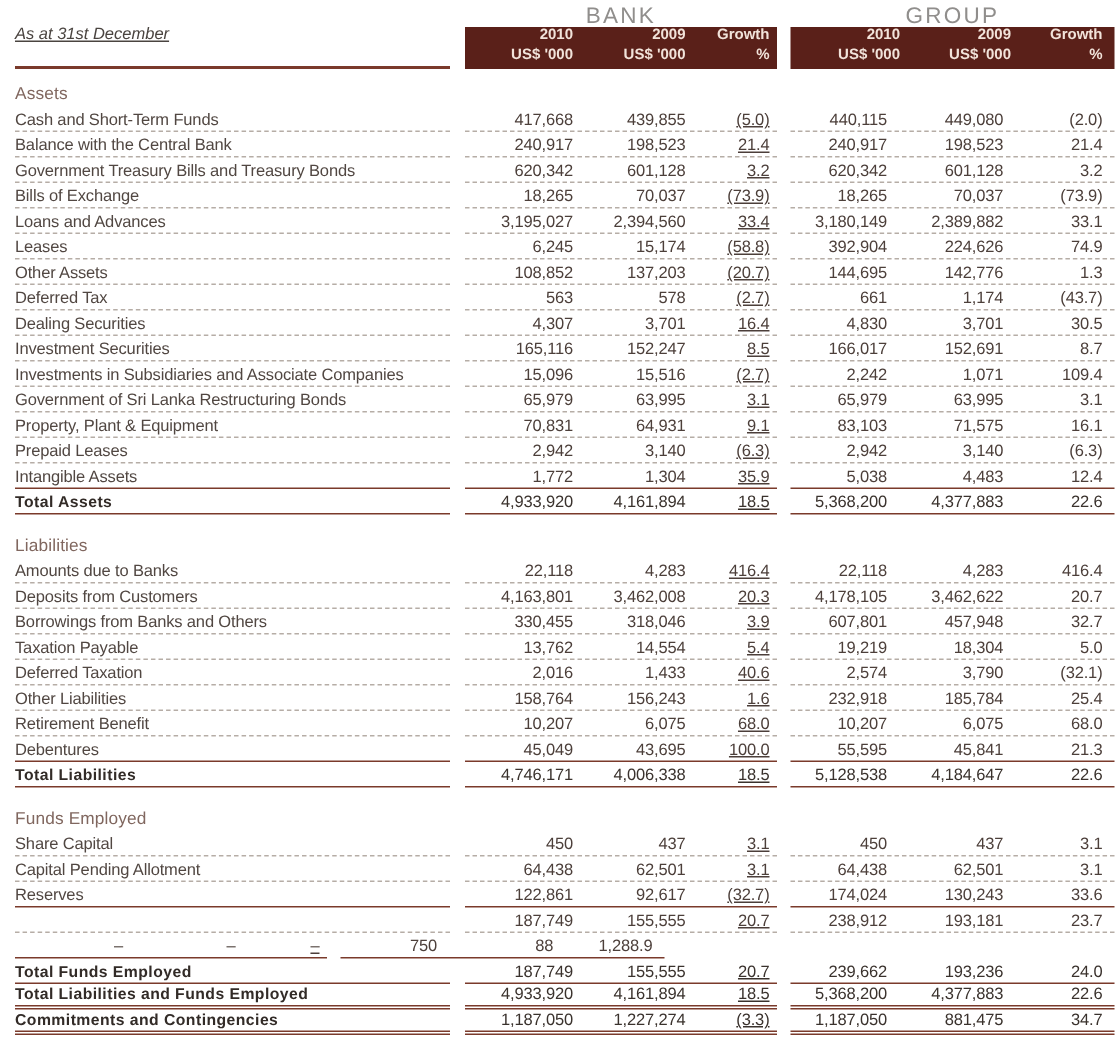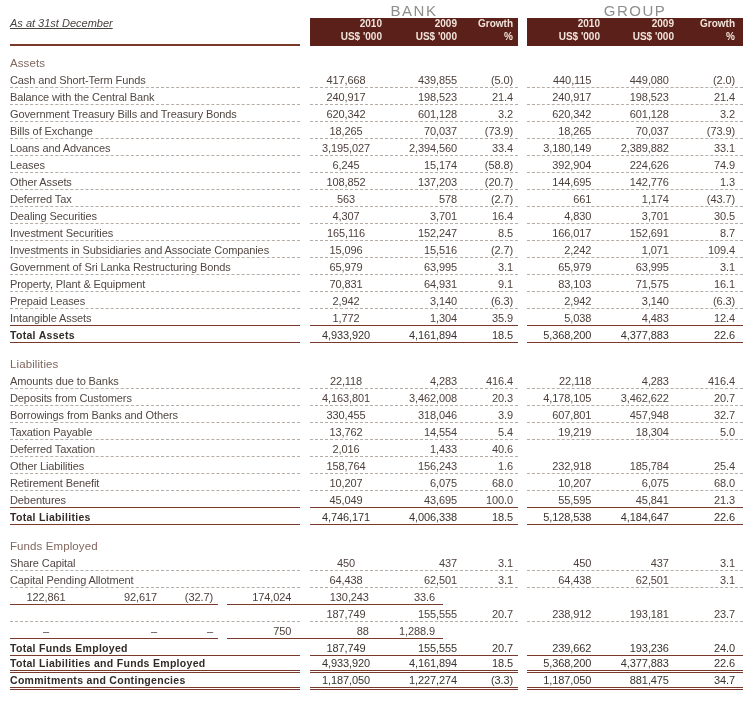"417,668" .cells.bank .c0 { text-align: center -> none }
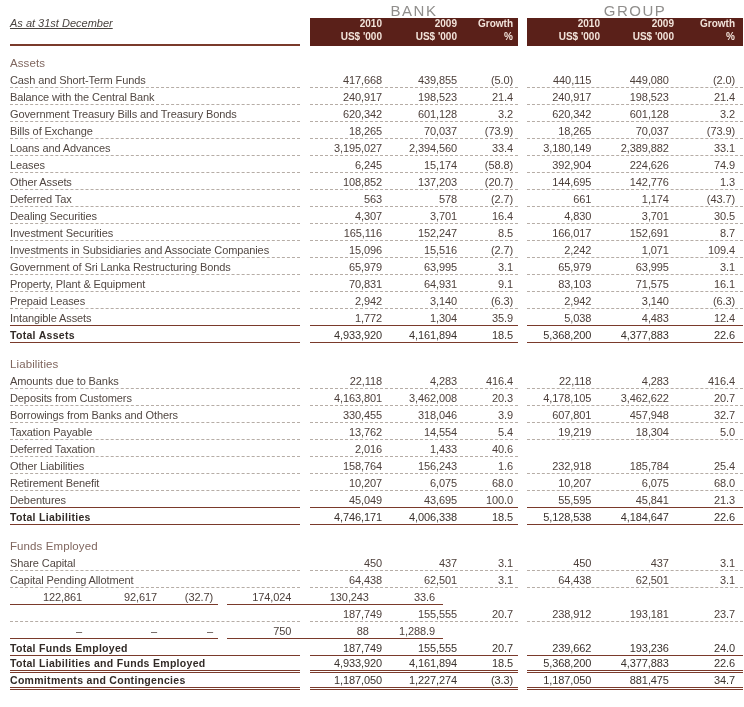"(5.0)" .cells.bank .c2 { text-decoration: none -> underline }
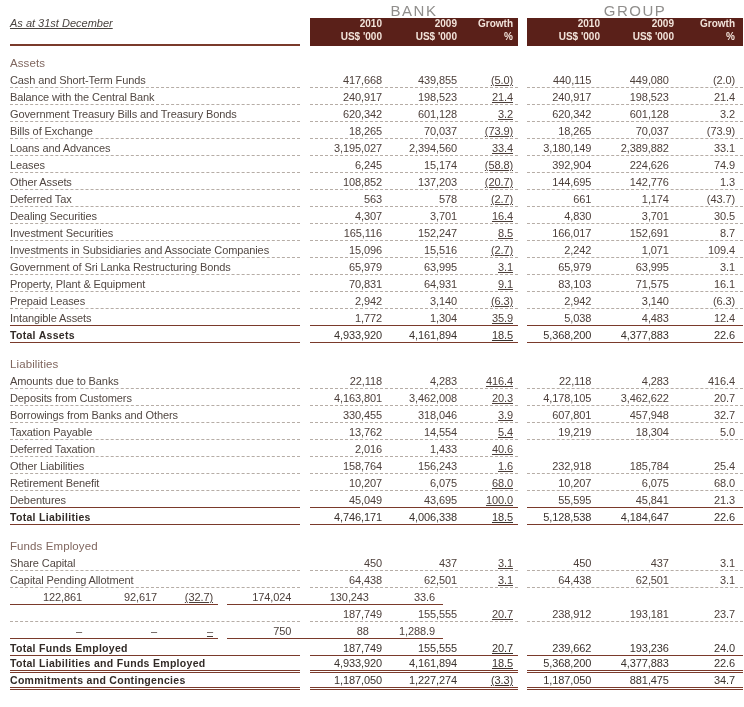"2,574" div.cells { html: none -> <div> <div>2,574</div> <div>3,790</div> <div>(32.1)</div> </div> }
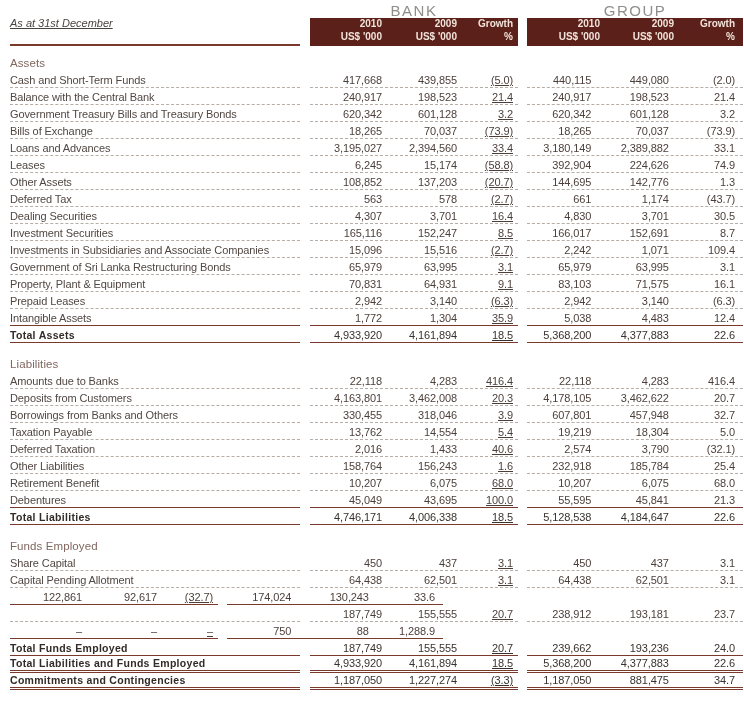"Reserves" div.lbl { html: none -> <div>Reserves</div> }
